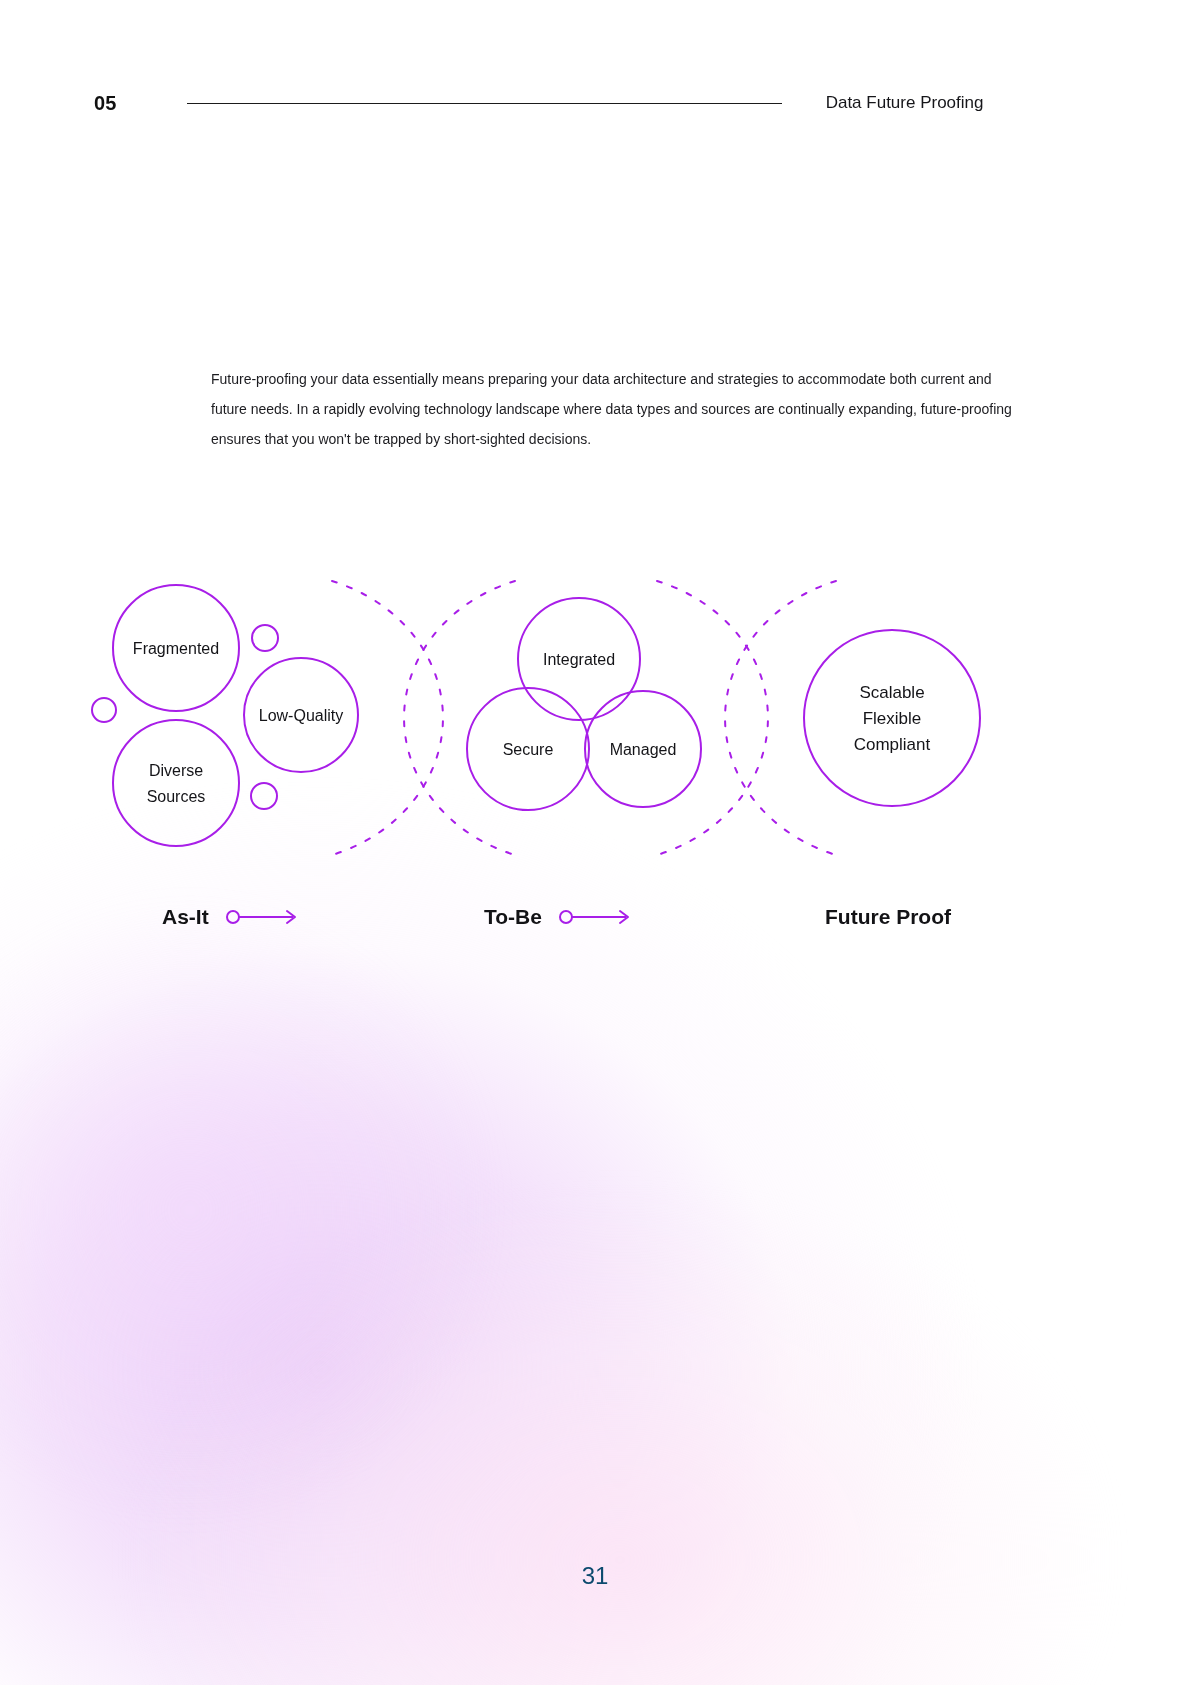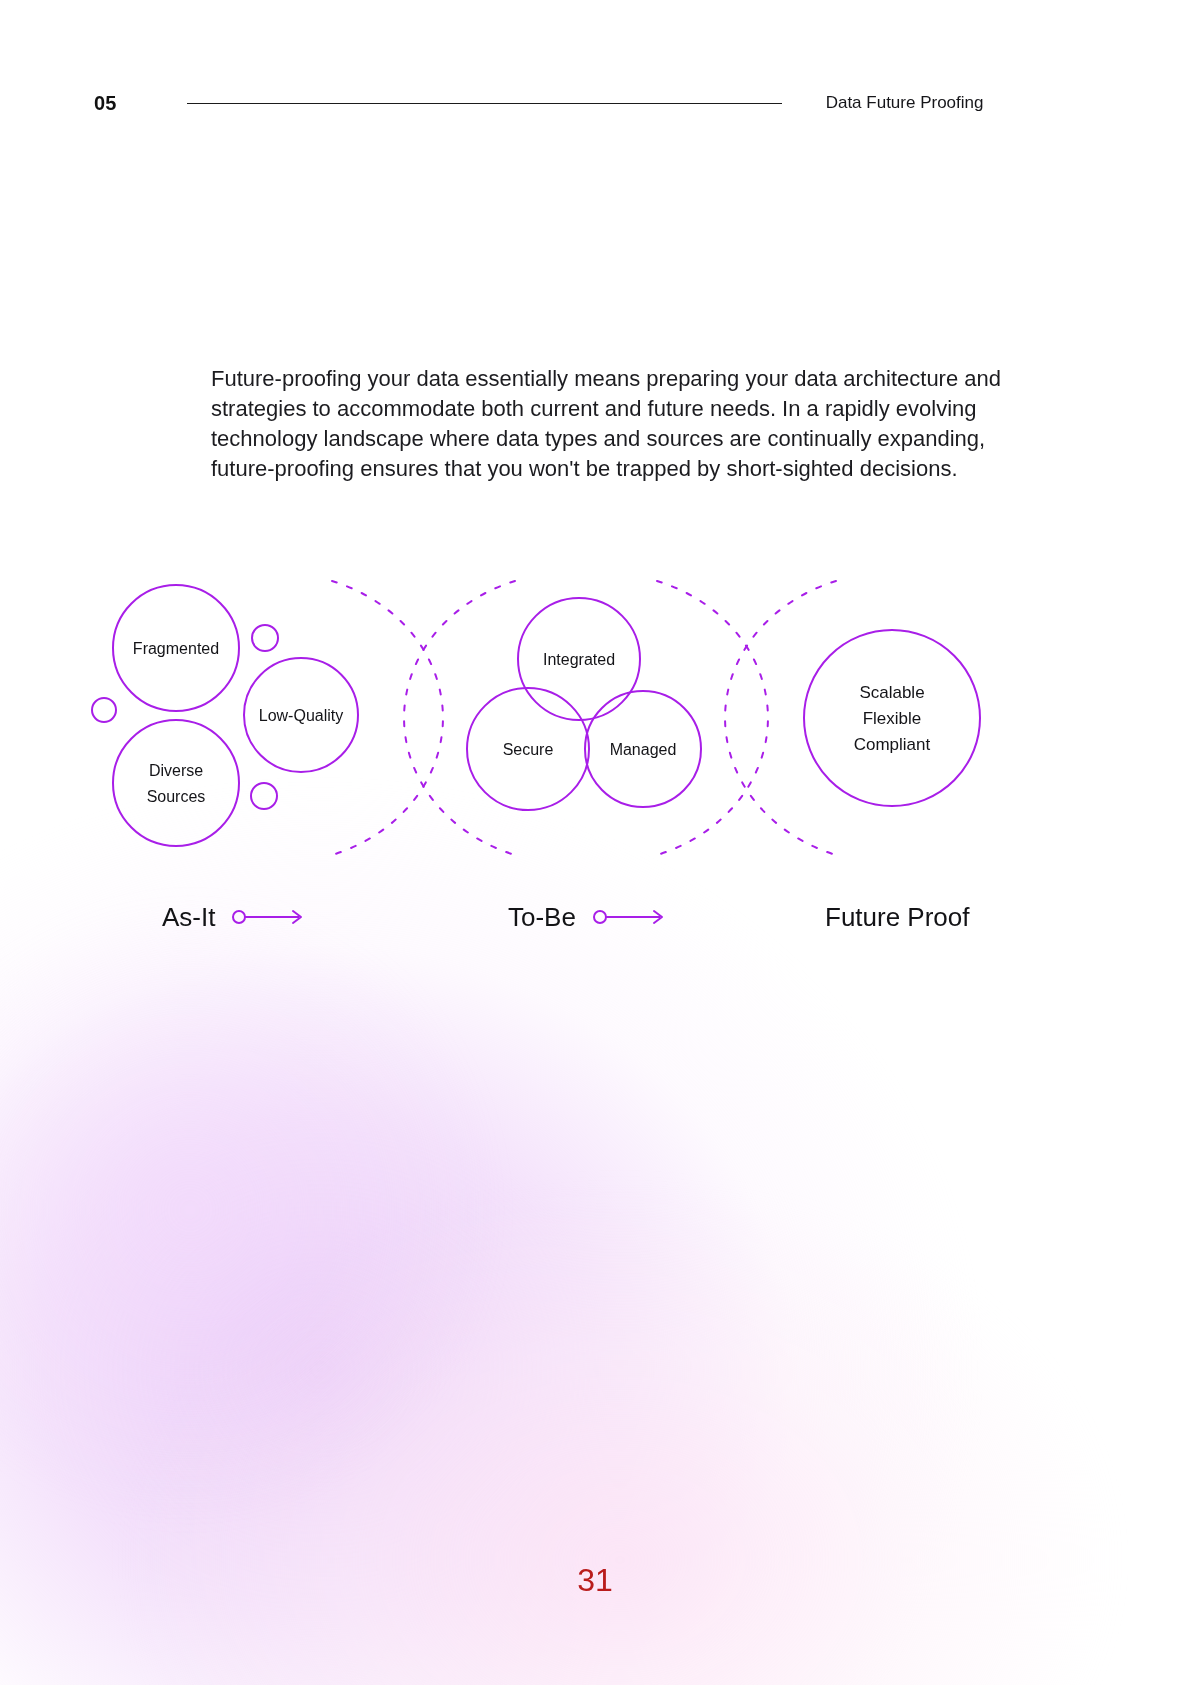"Future-proofing your data essentially" #intro { font-size: 22px -> 14px }
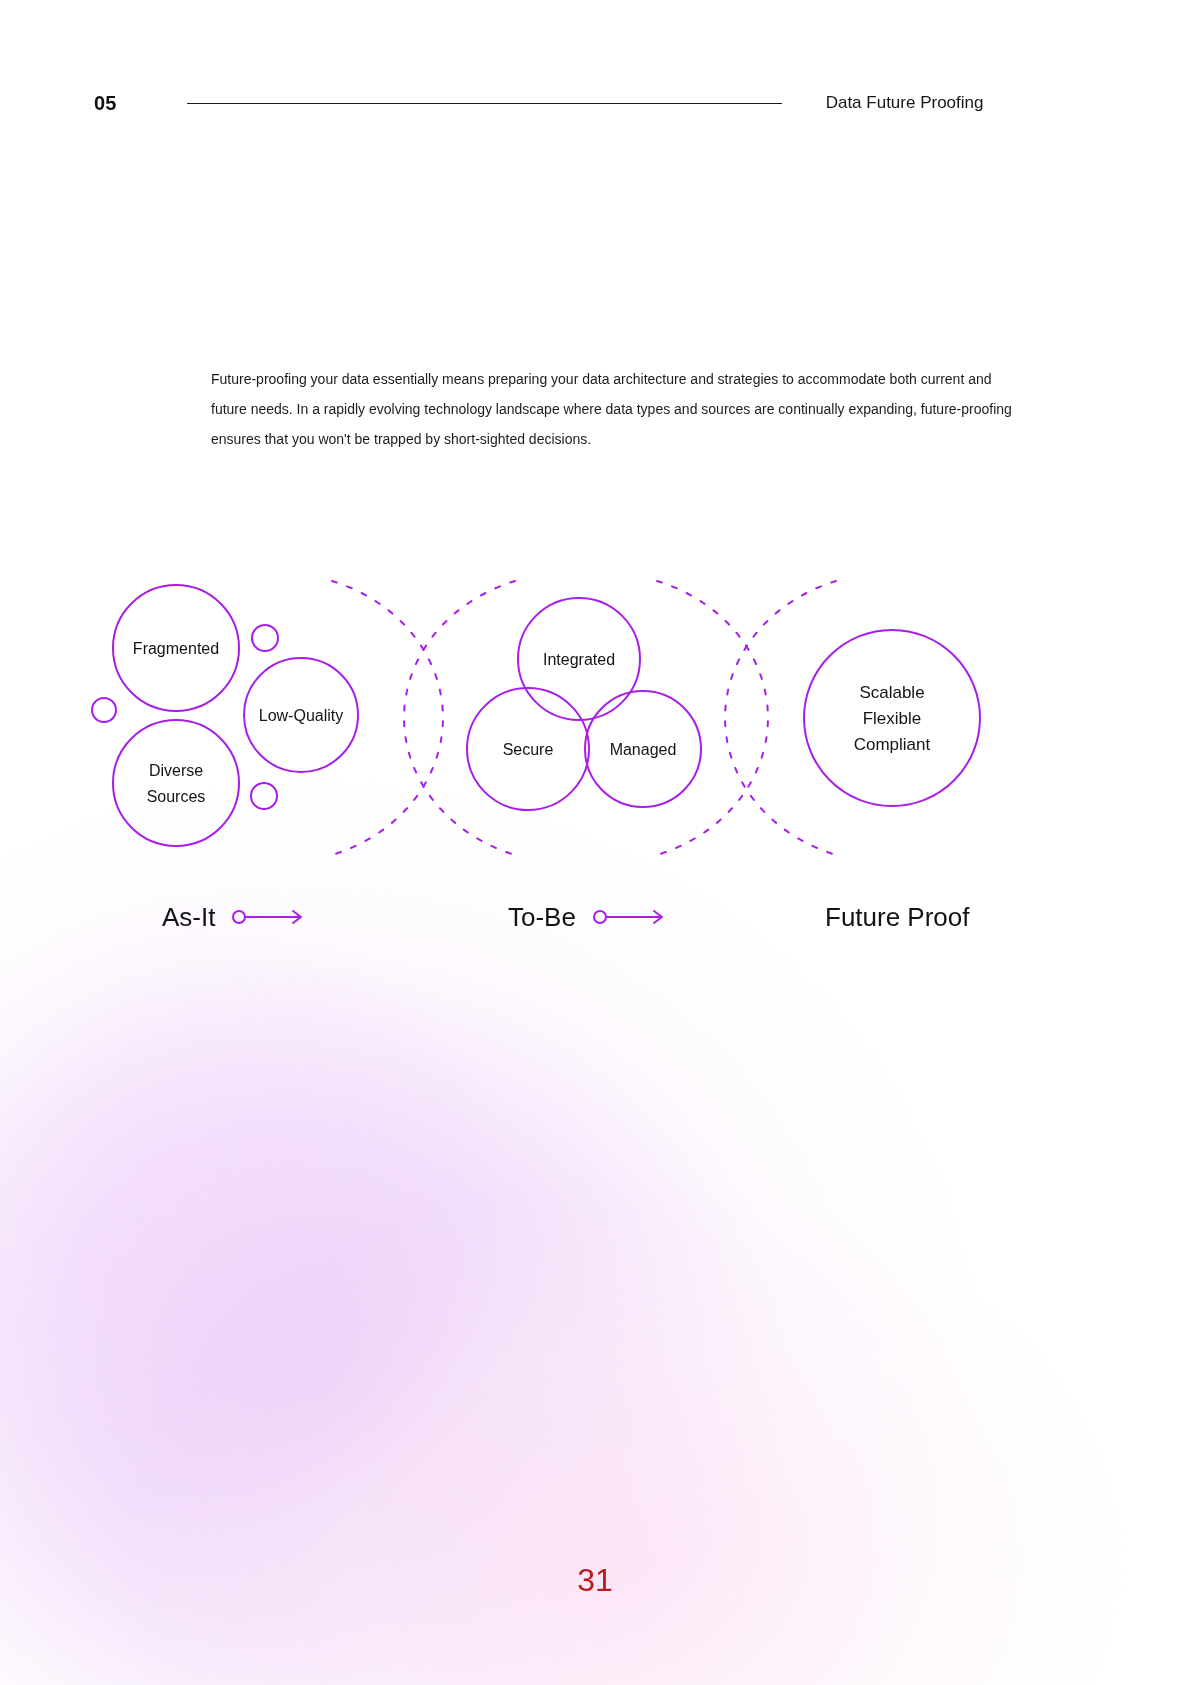"As-It" .stage .stage-label { font-size: 26px -> 21px; font-weight: none -> bold }
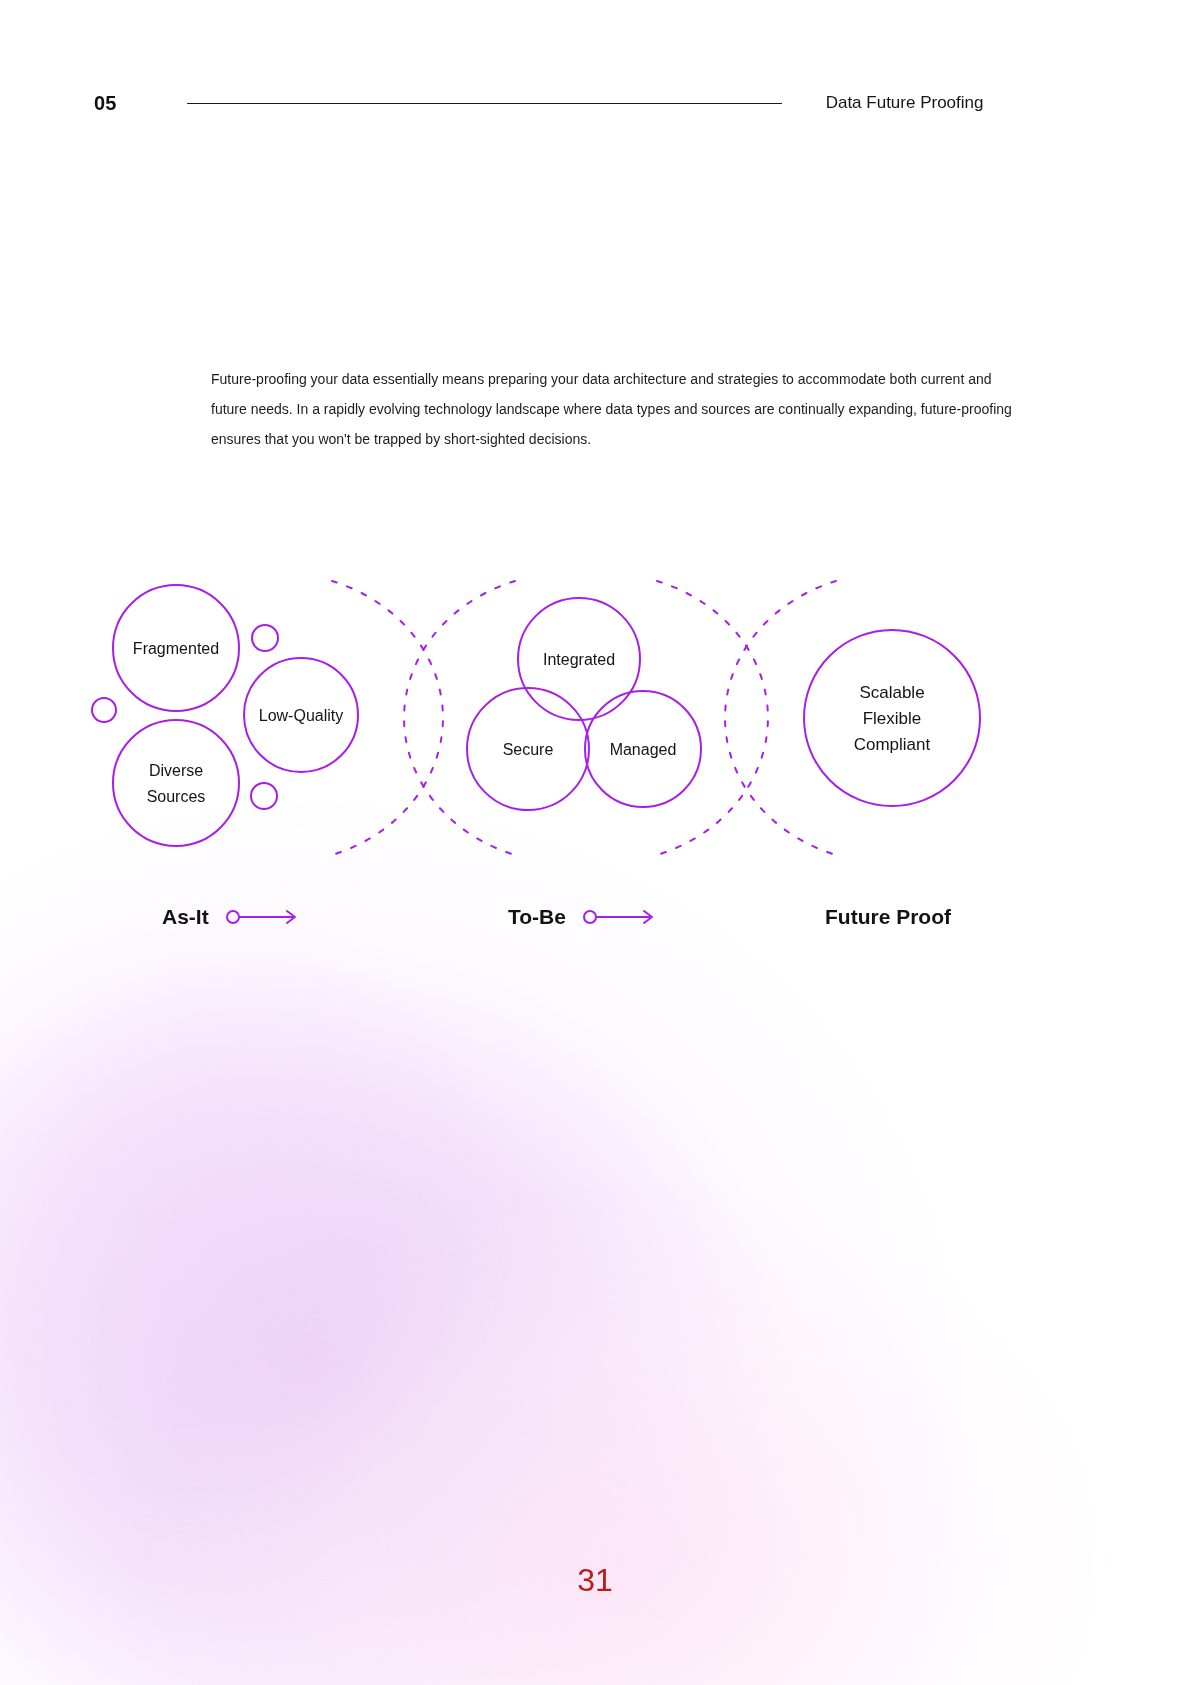"To-Be" #stage-to-be { left: 414px -> 390px }
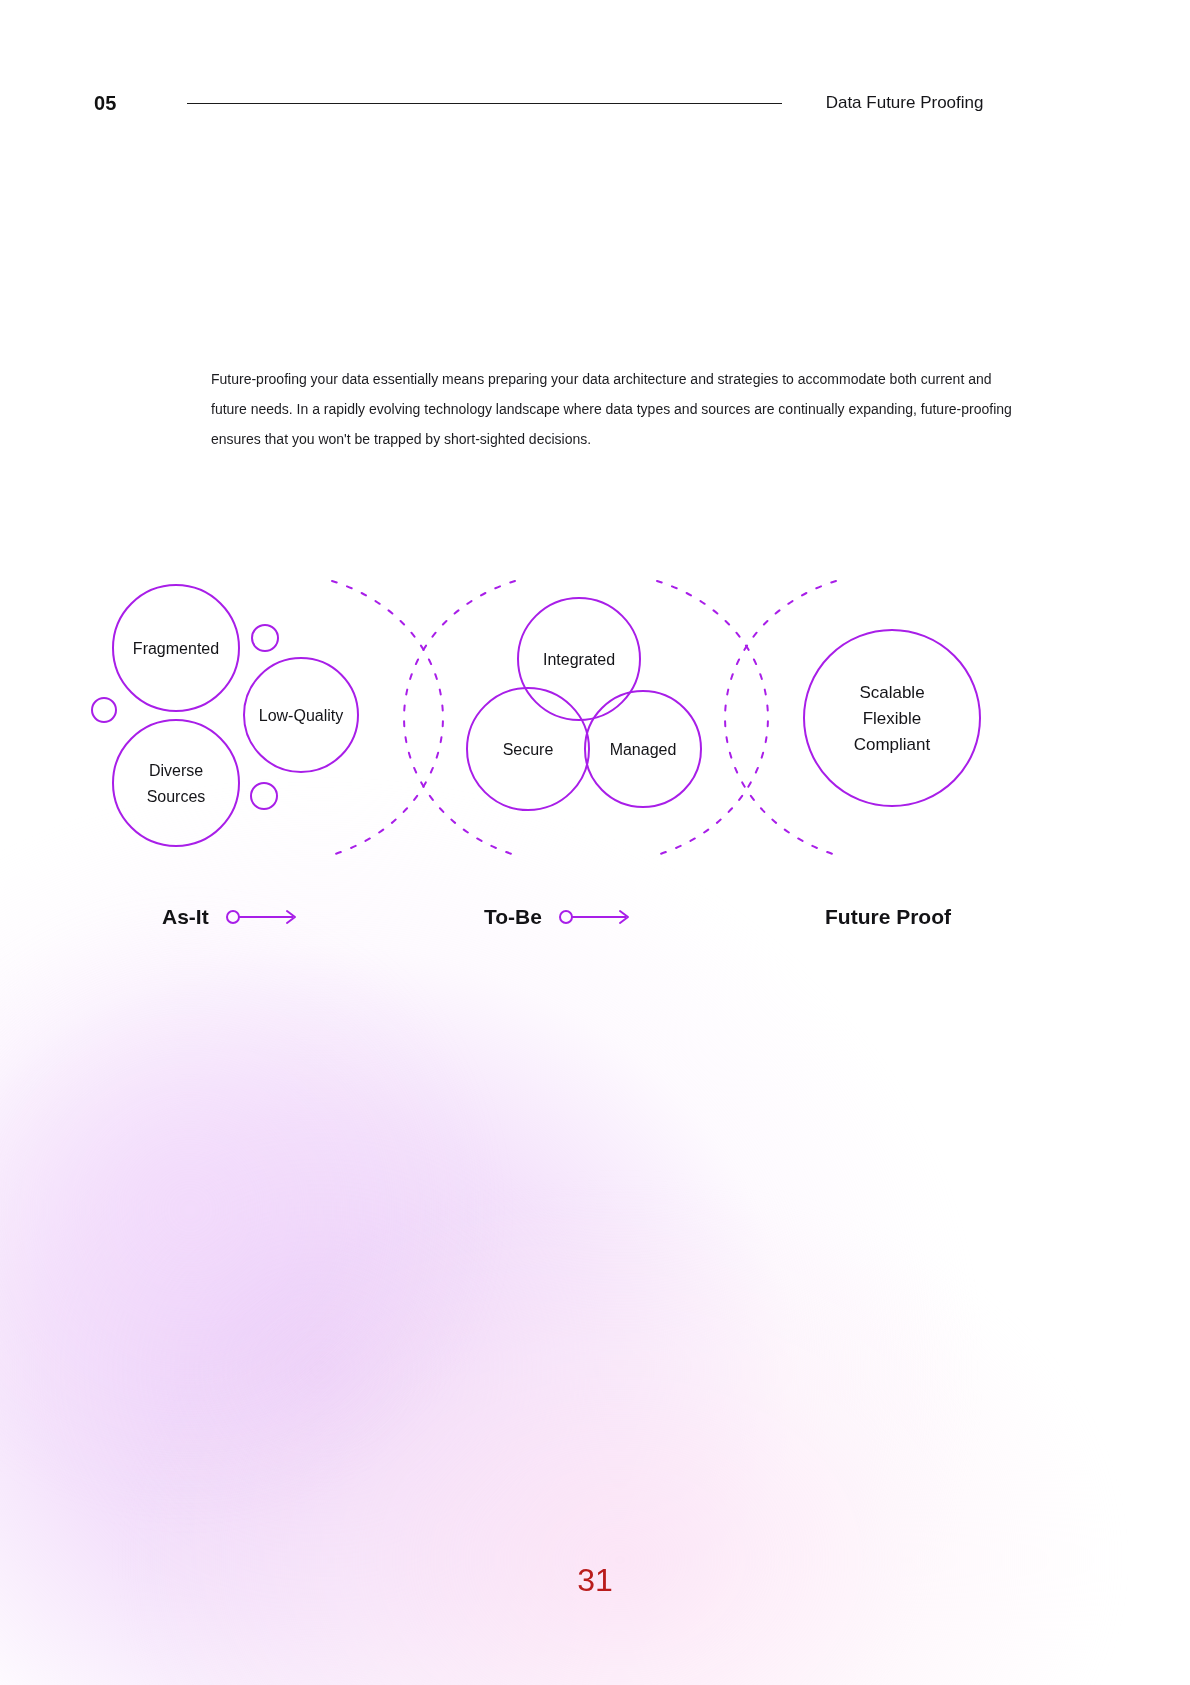"31" #pagenum { color: #b91c1c -> #0c4a6e; font-size: 32px -> 24px }
